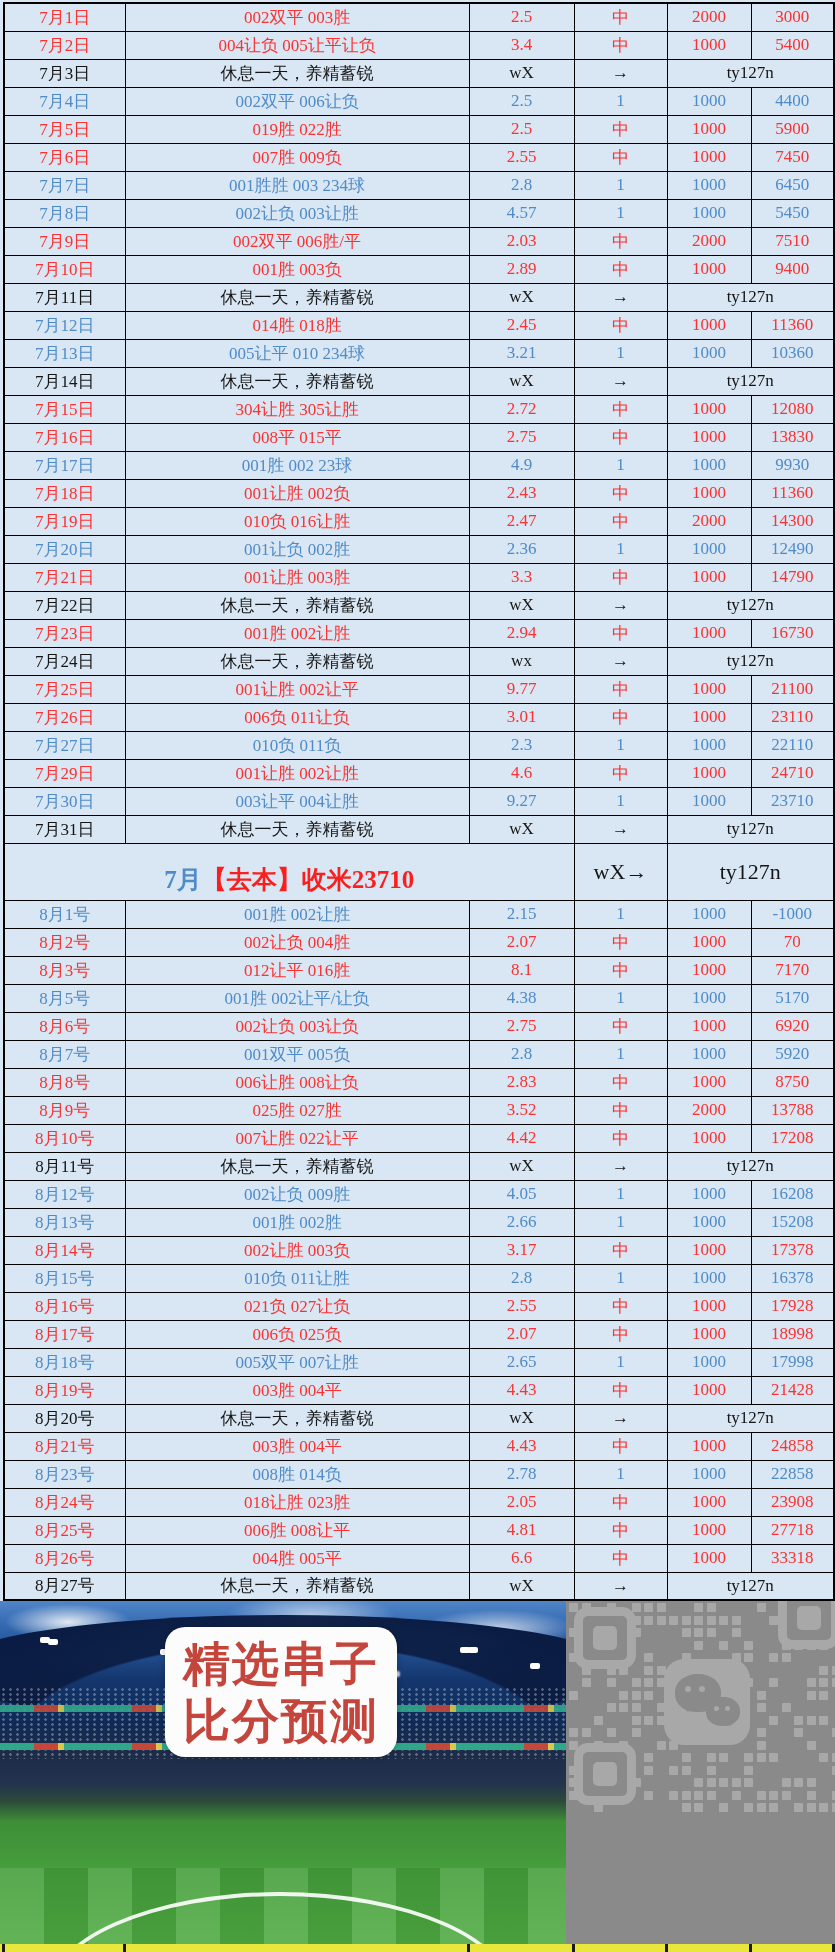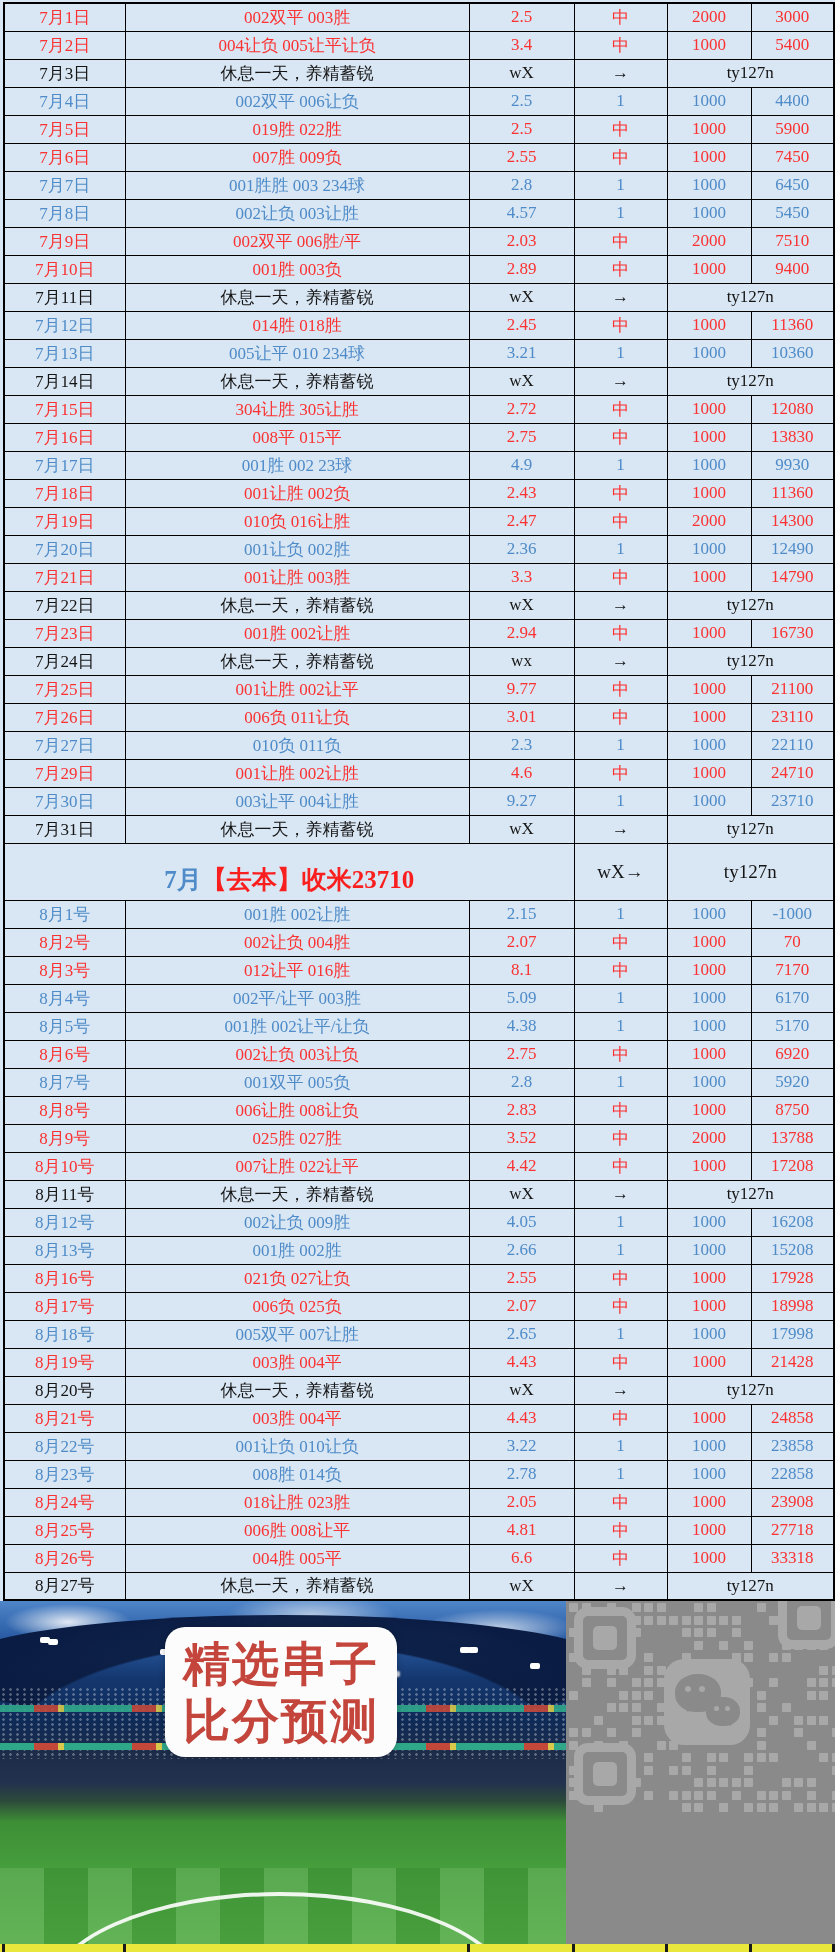"wX→" tr.summary td.mid,tr.summary td.ty { font-size: 19px -> 22px }
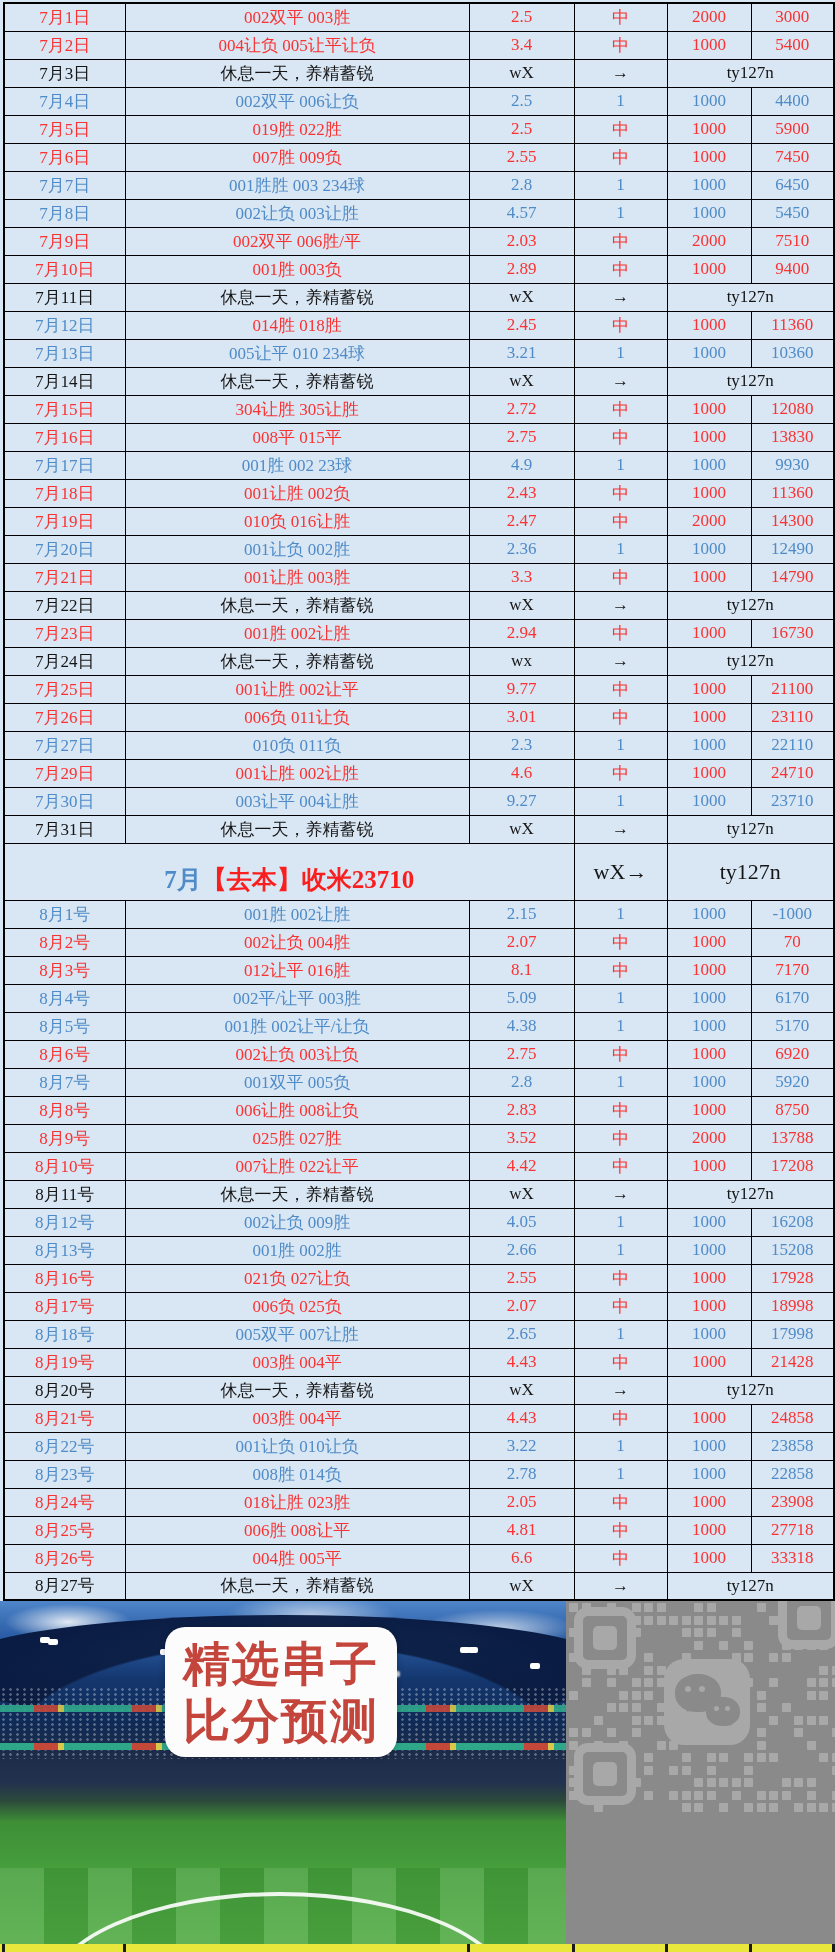"8月4号" tr.bet { html: <tr> <td>8月4号</td> <td>002平/让平 003胜</td> <td>5.09</td> <td>1</td> <td>1000</td> <td>6170</td> </tr> -> none }
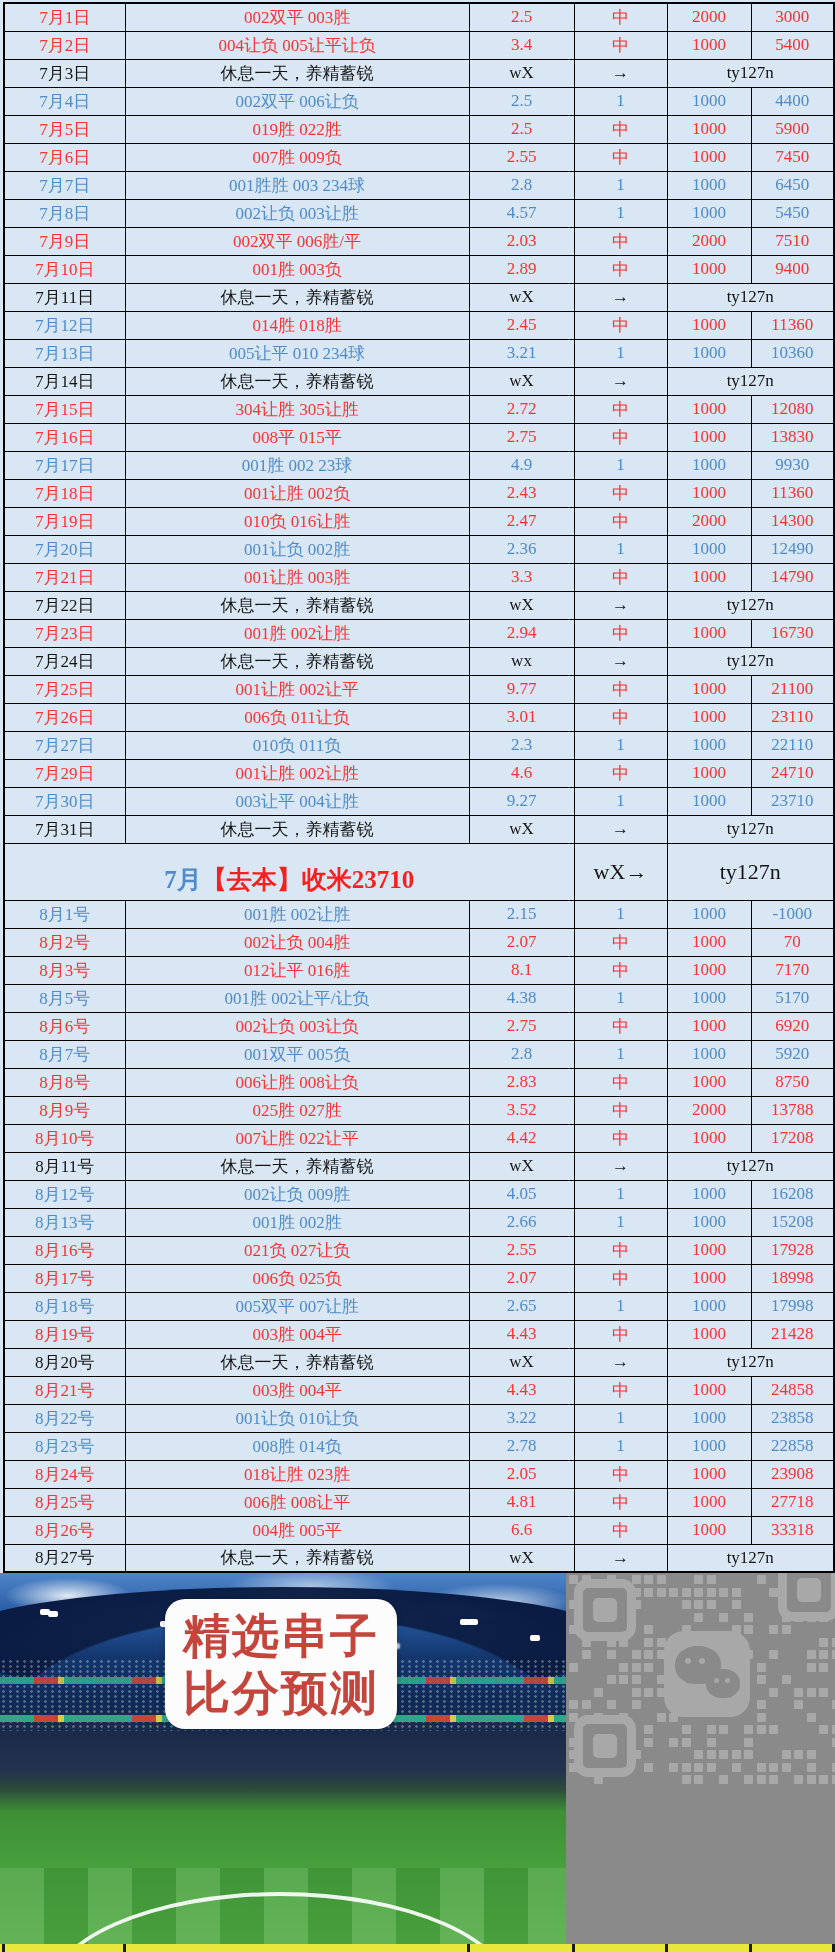"8月14号" tr.bet { html: none -> <tr> <td>8月14号</td> <td>002让胜 003负</td> <td>3.17</td> <td>中</td> <td>1000</td> <td>17378</td> </tr> }
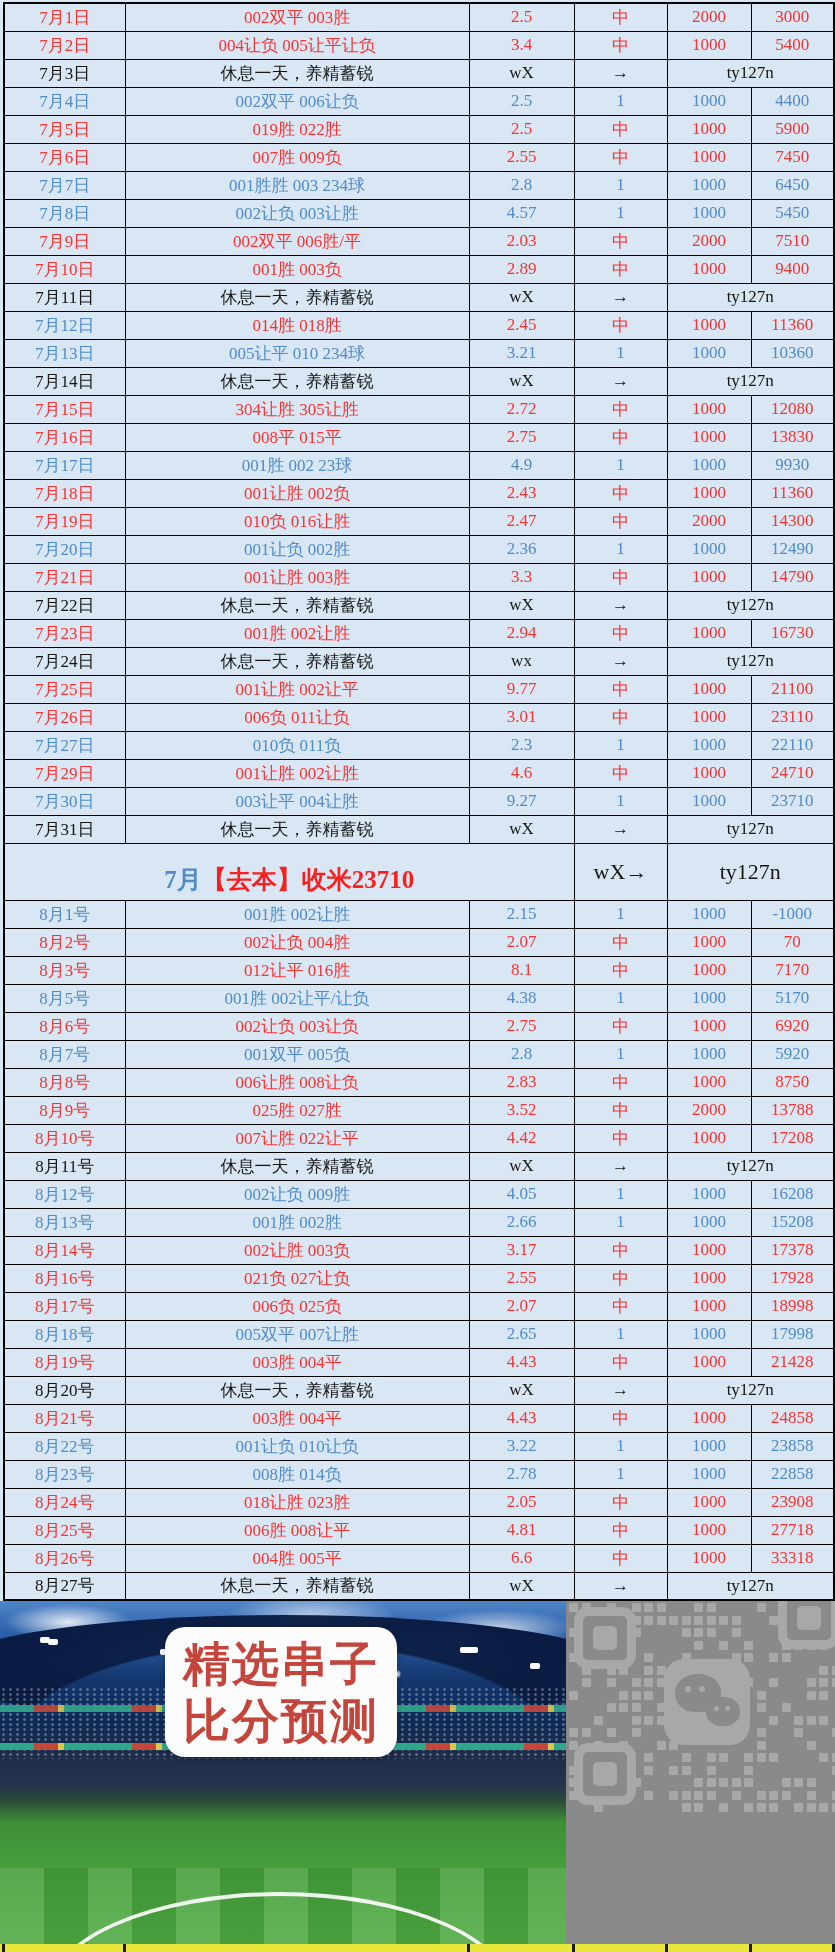"8月15号" tr.bet { html: none -> <tr> <td>8月15号</td> <td>010负 011让胜</td> <td>2.8</td> <td>1</td> <td>1000</td> <td>16378</td> </tr> }
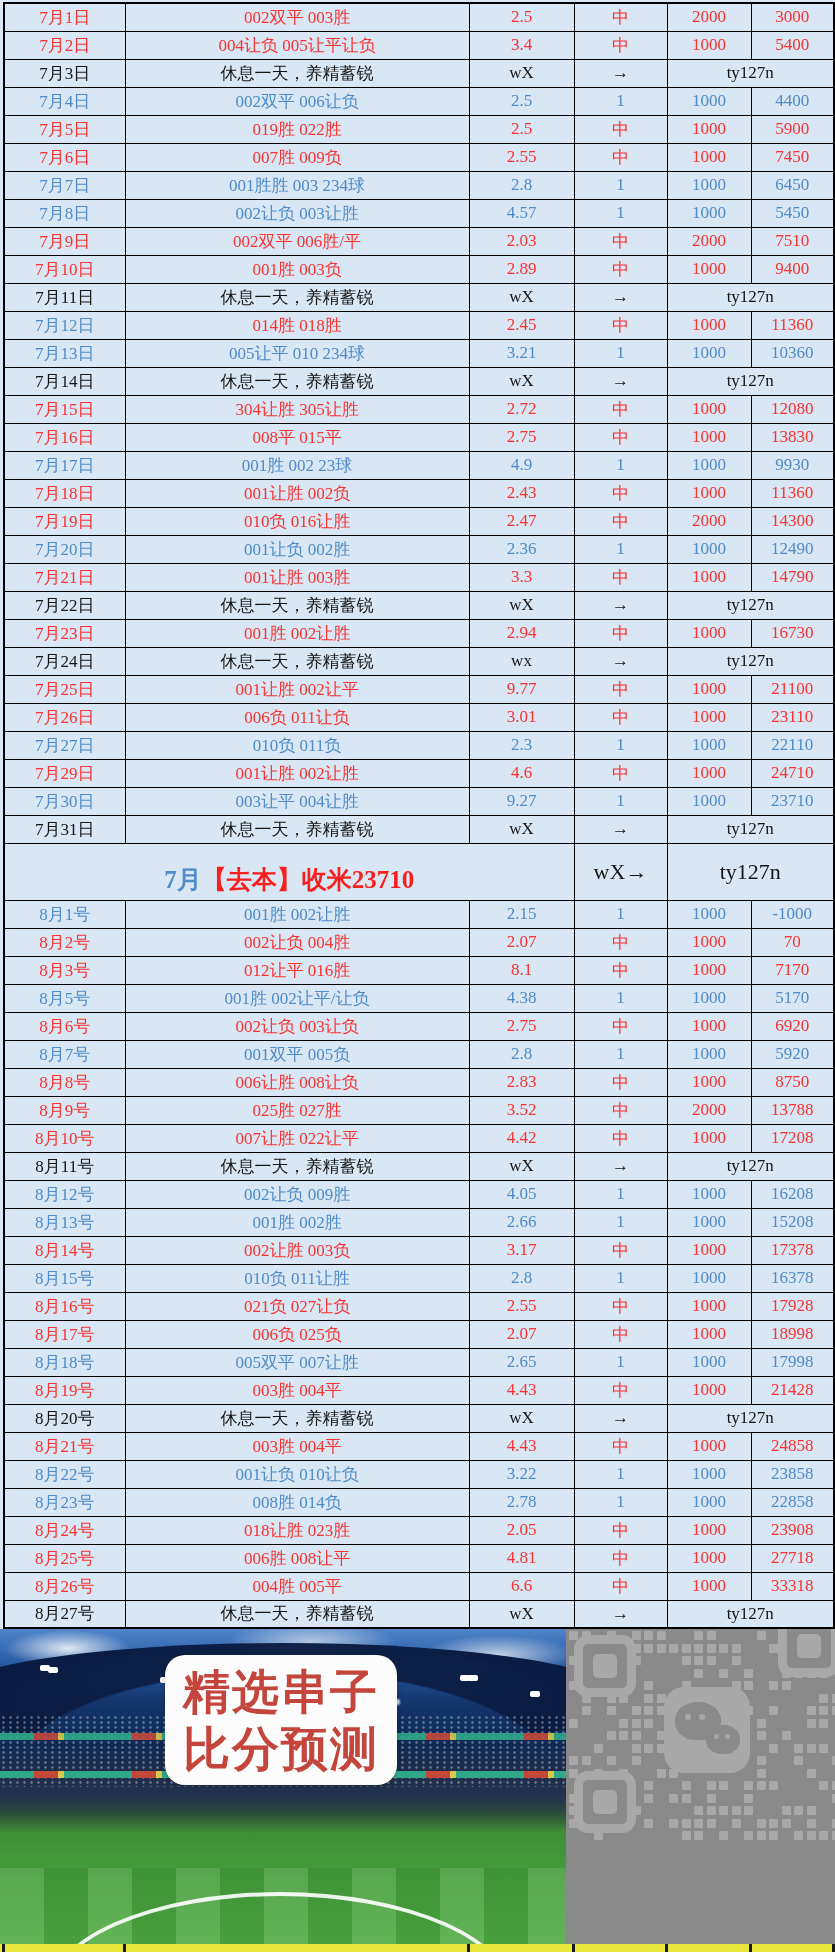"8月22号" tr.bet { html: <tr> <td>8月22号</td> <td>001让负 010让负</td> <td>3.22</td> <td>1</td> <td>1000</td> <td>23858</td> </tr> -> none }
